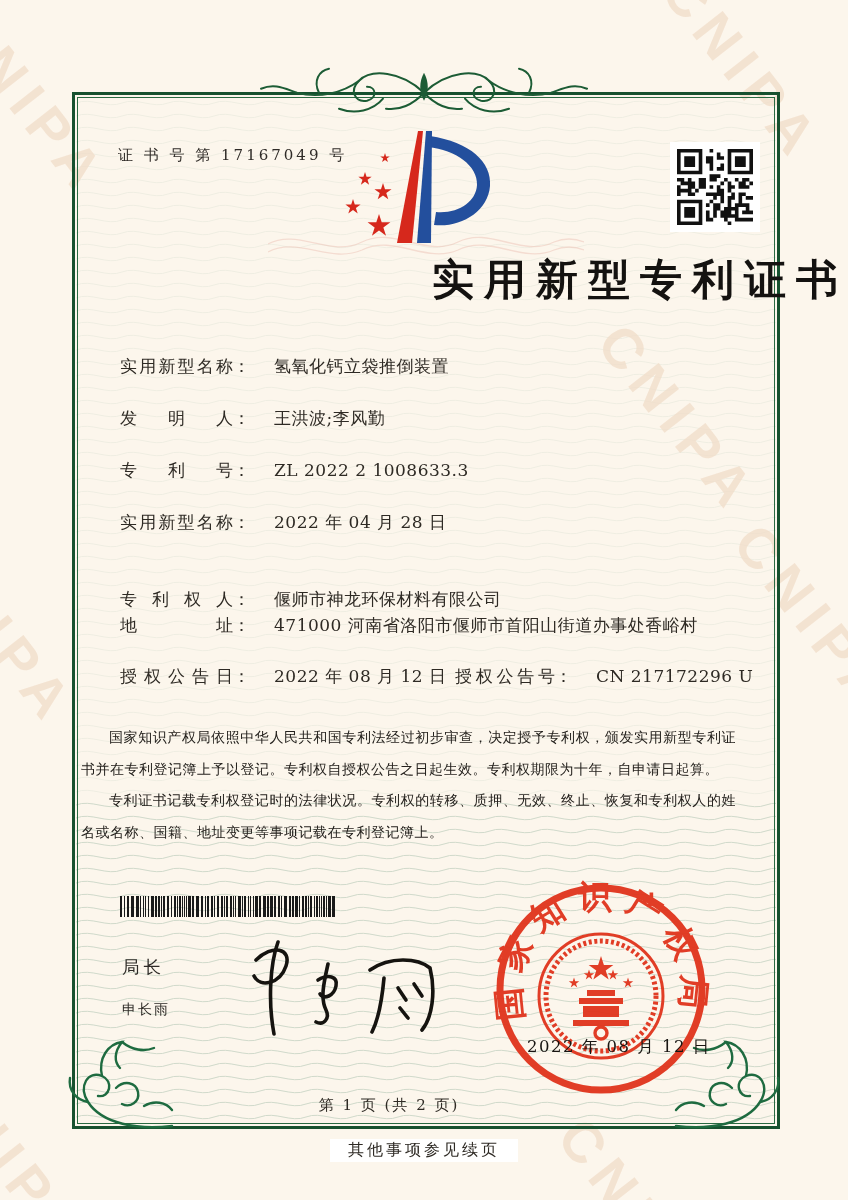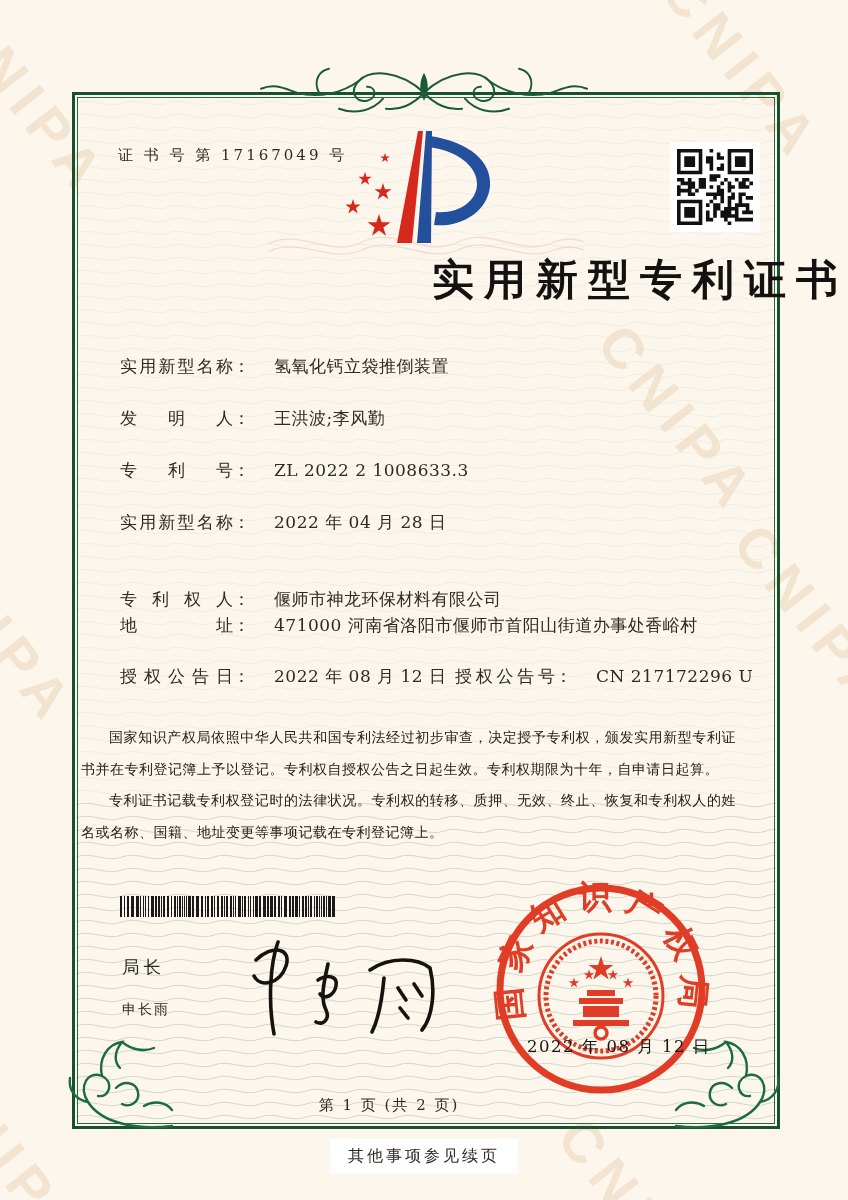"其他事项参见续页" .note { padding: 7px 18px -> 1px 18px }
